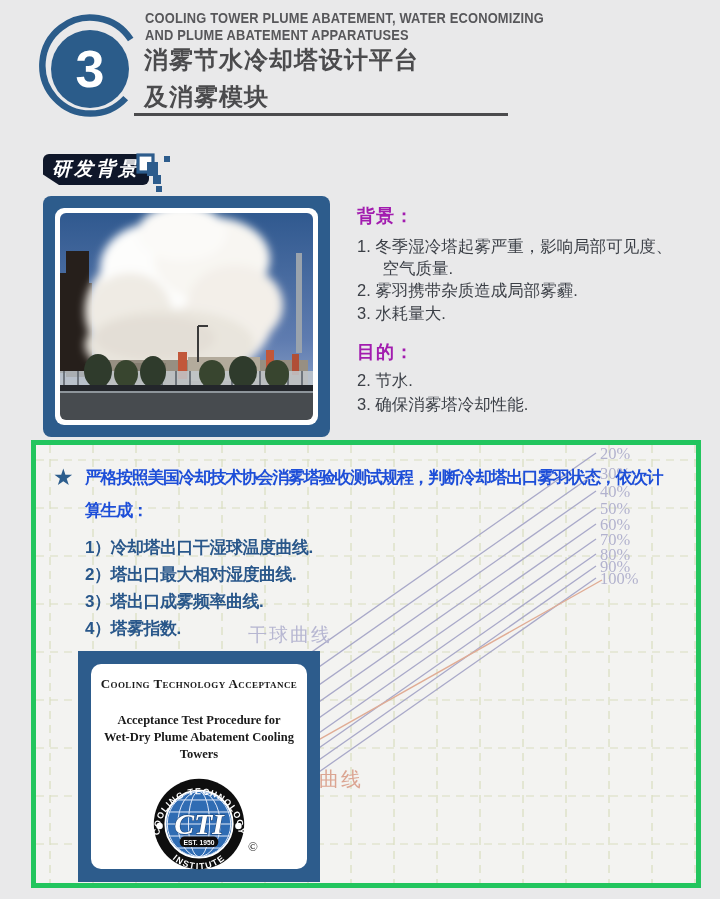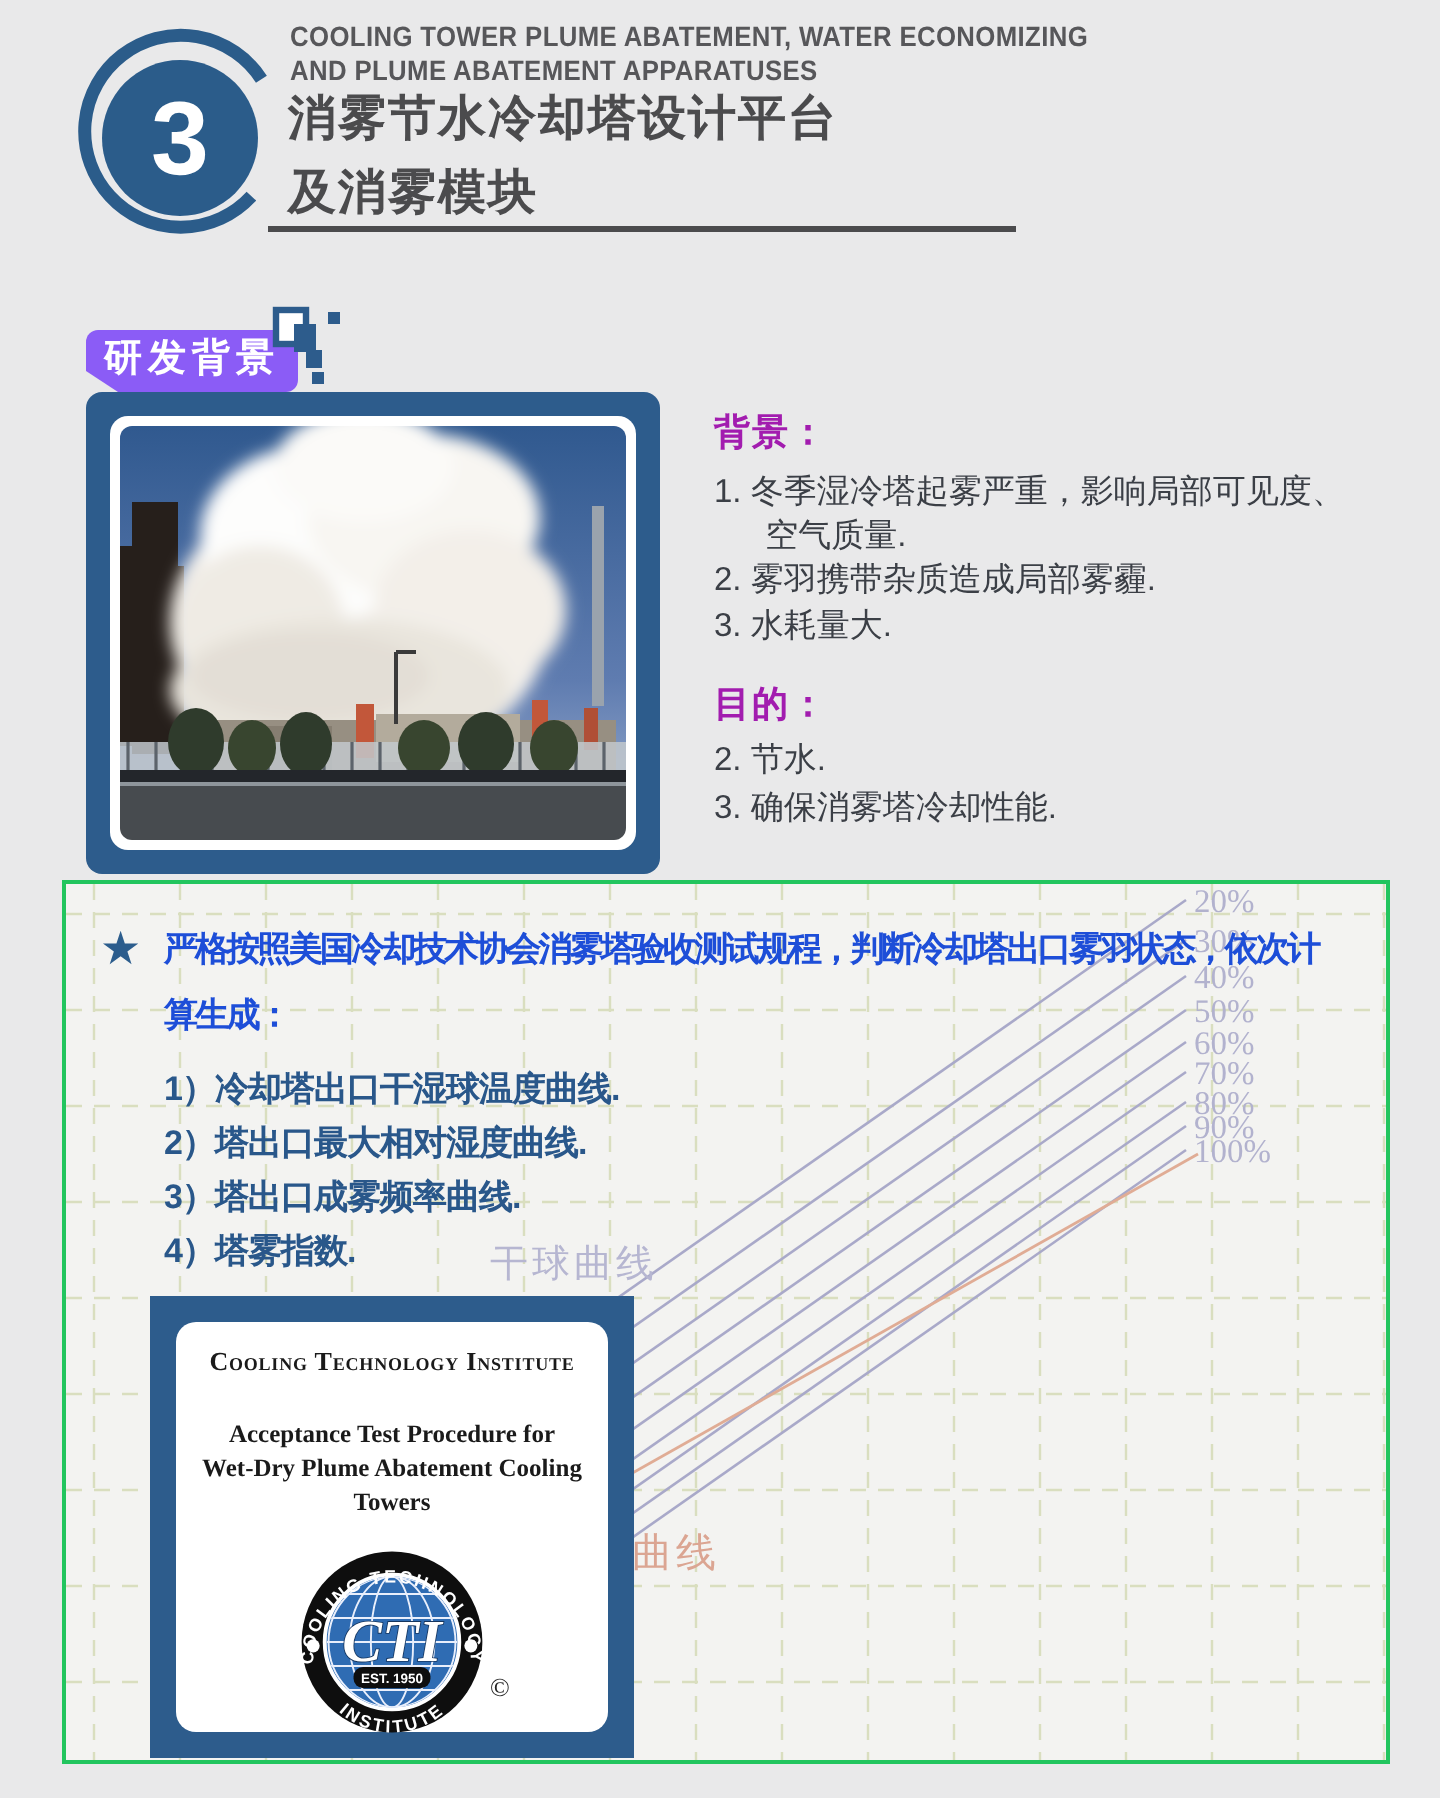"研发背景" #section-tag { background: #8b5cf6 -> #0f172a; font-style: none -> italic; top: 165px -> 154px }
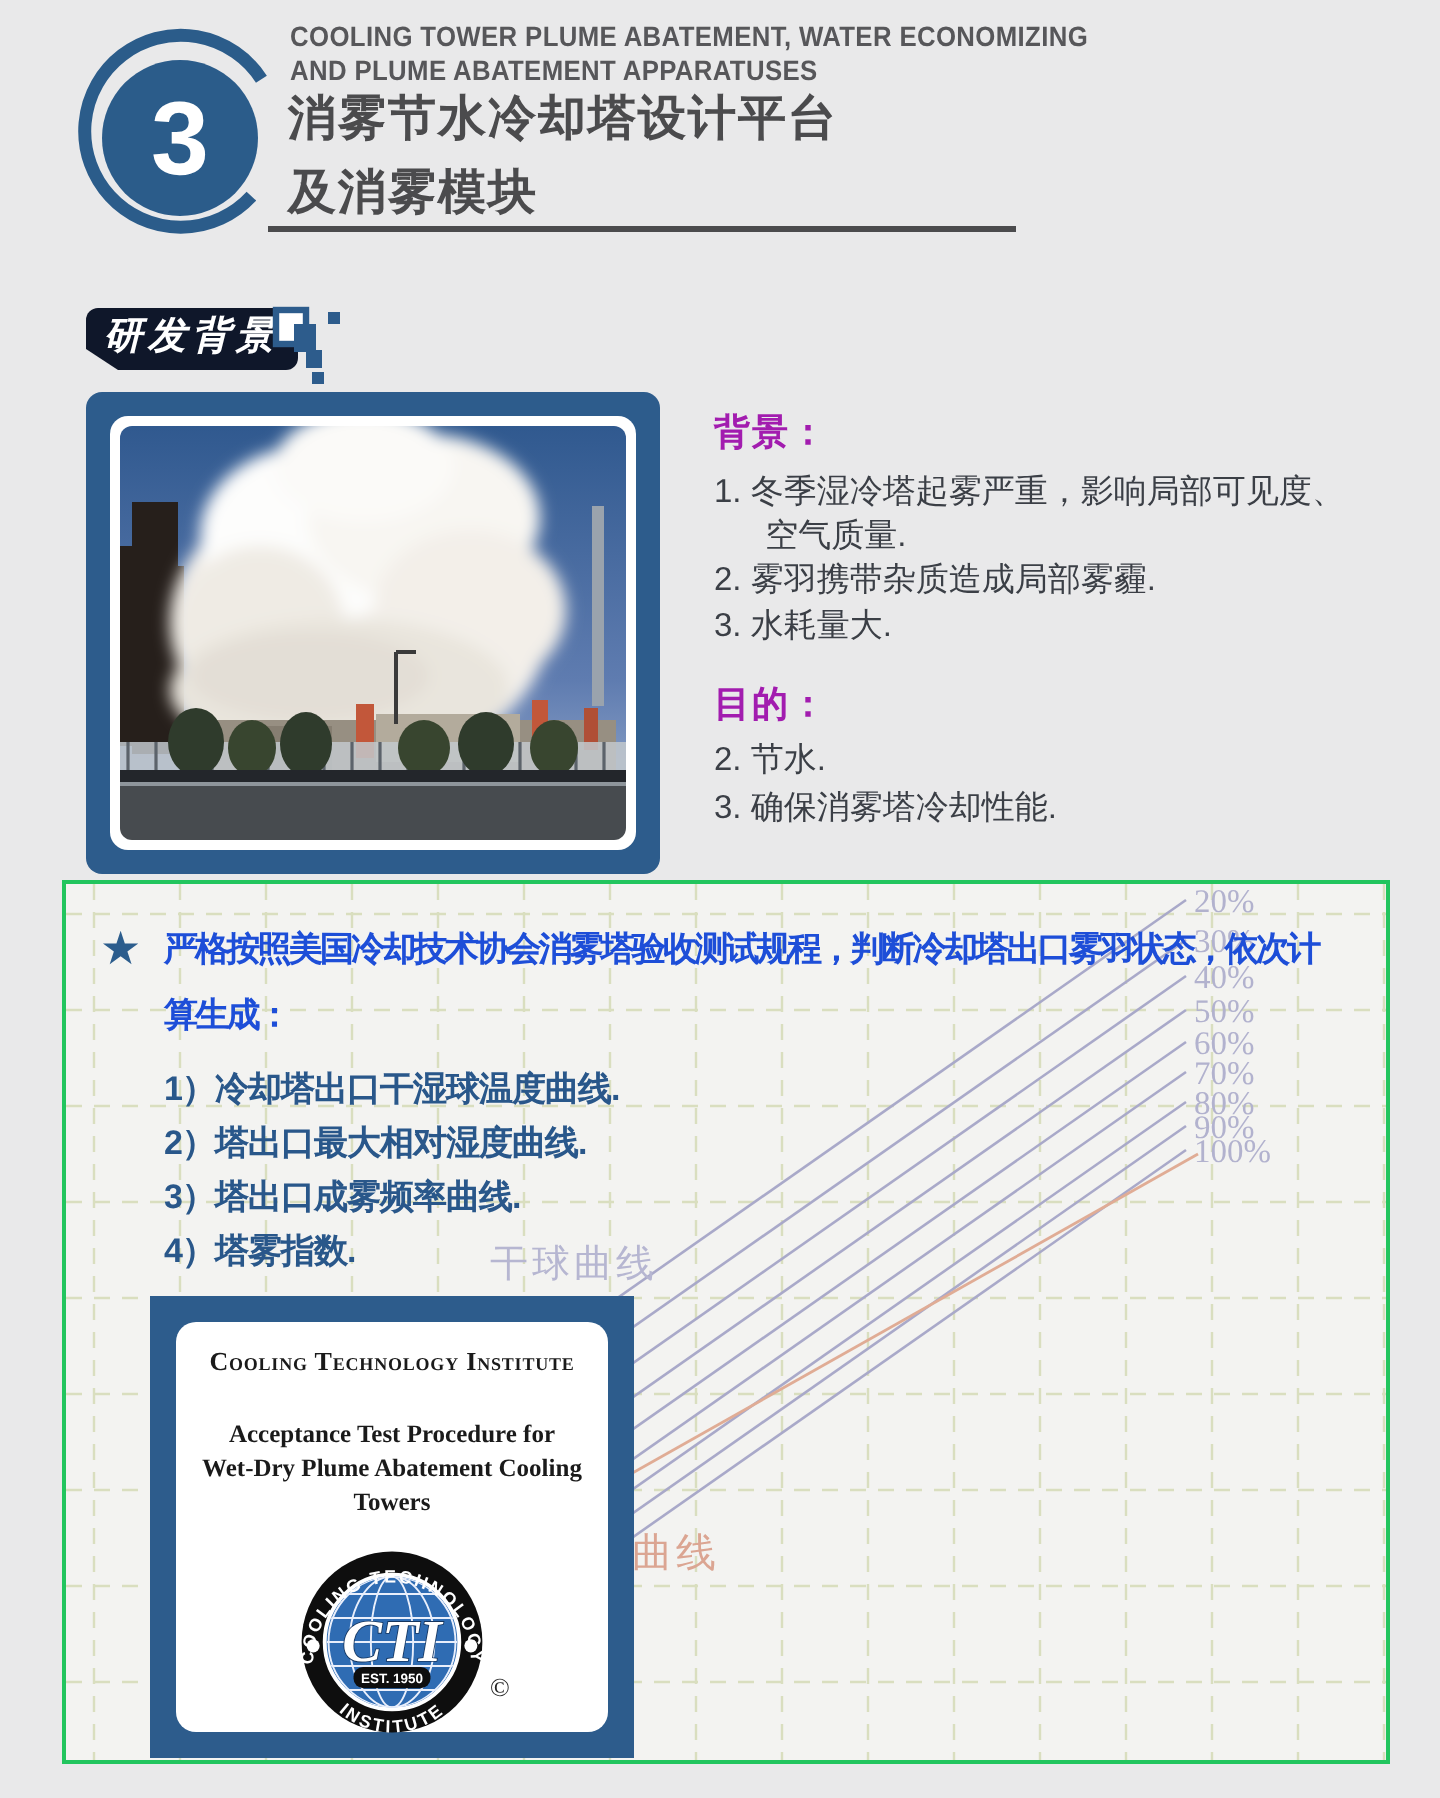"20%" #card { border: 2px solid #22c55e -> 5px solid #22c55e }
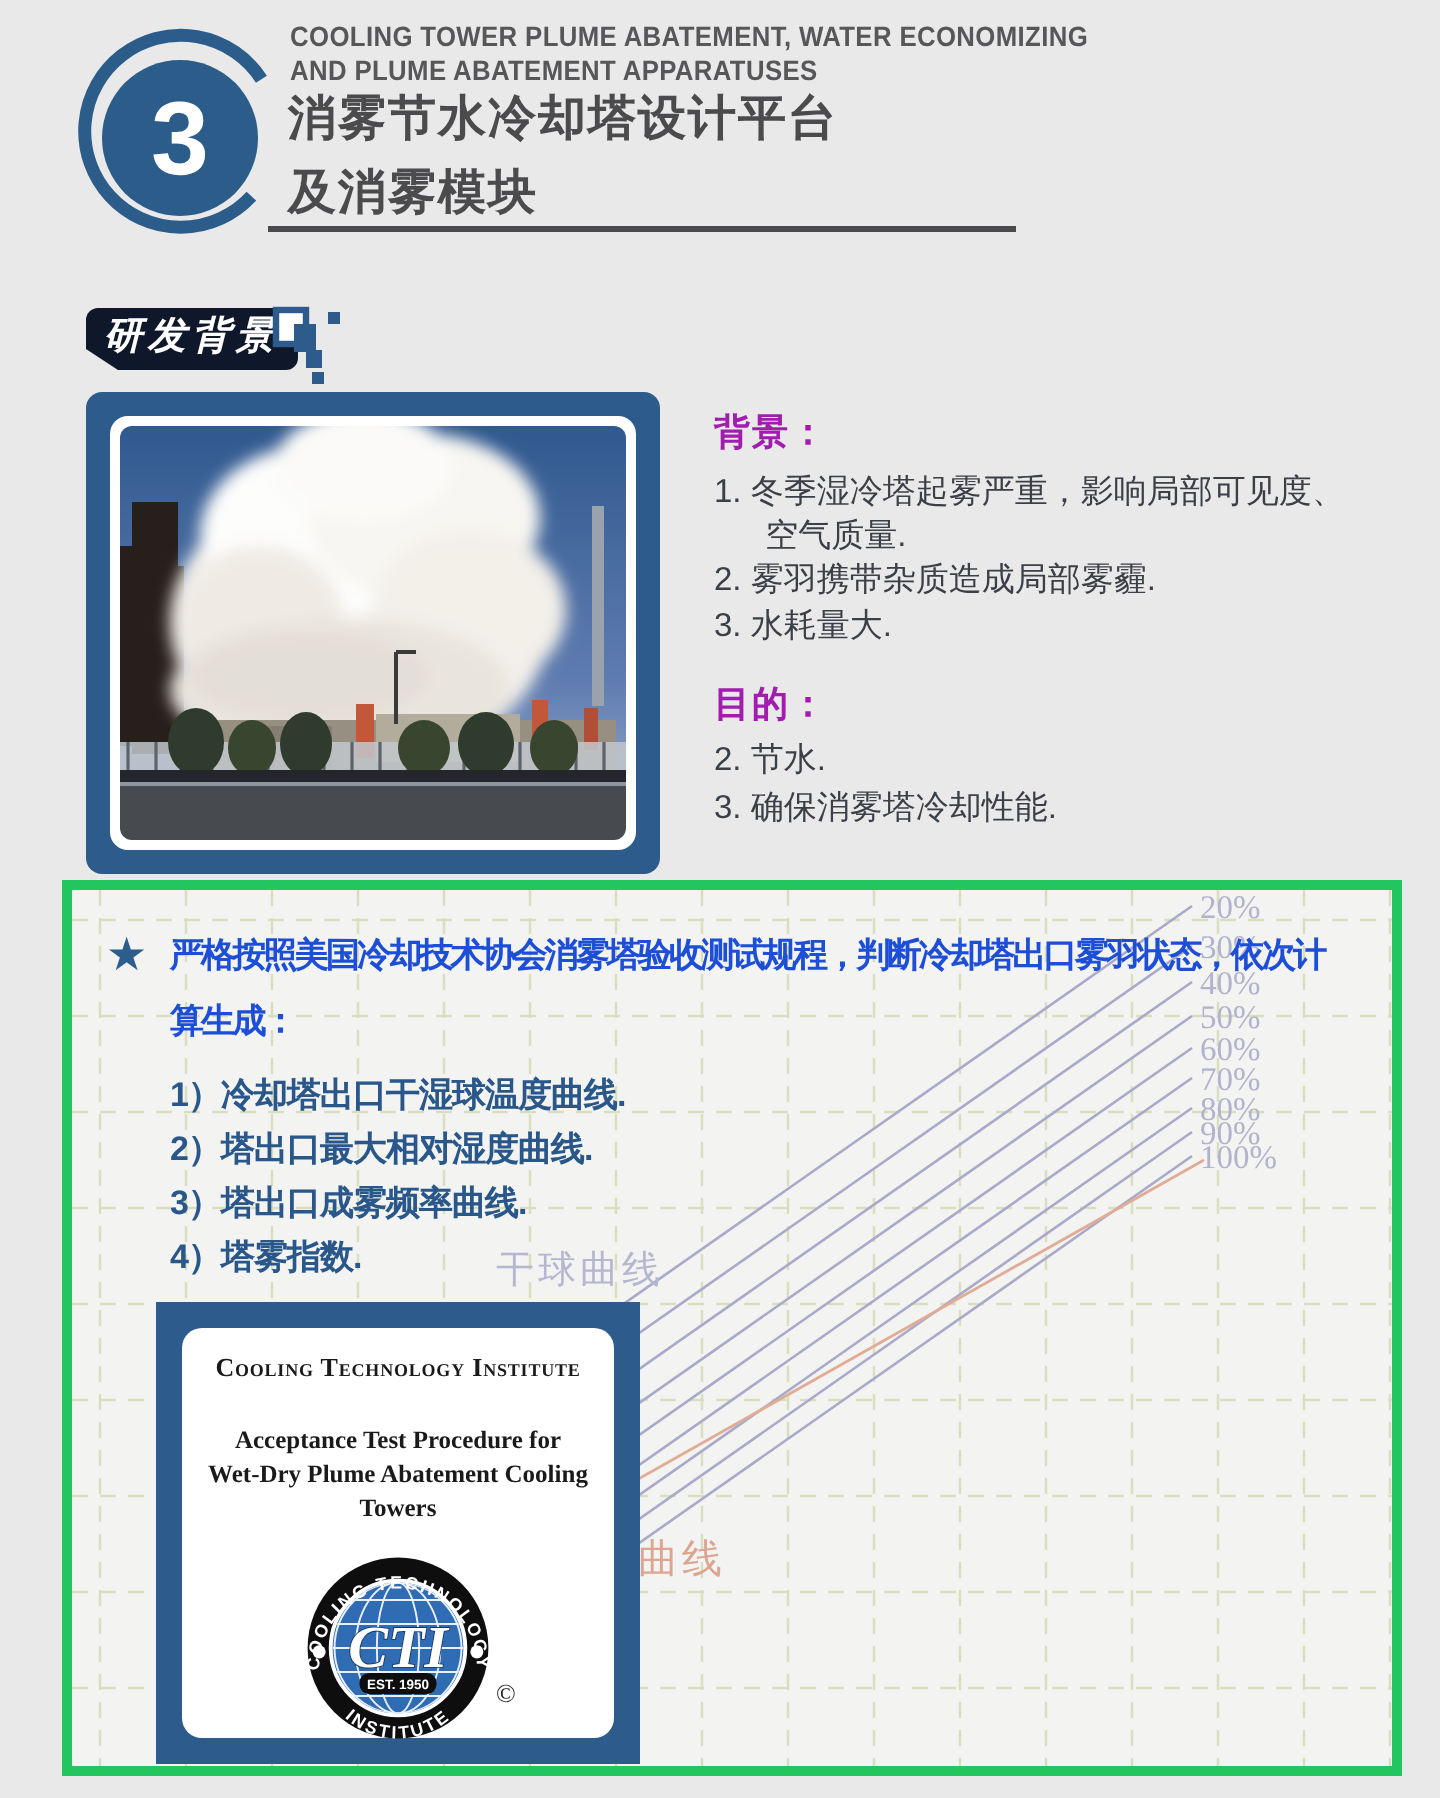"Cooling Technology Institute" div { text: Institute -> Acceptance }
